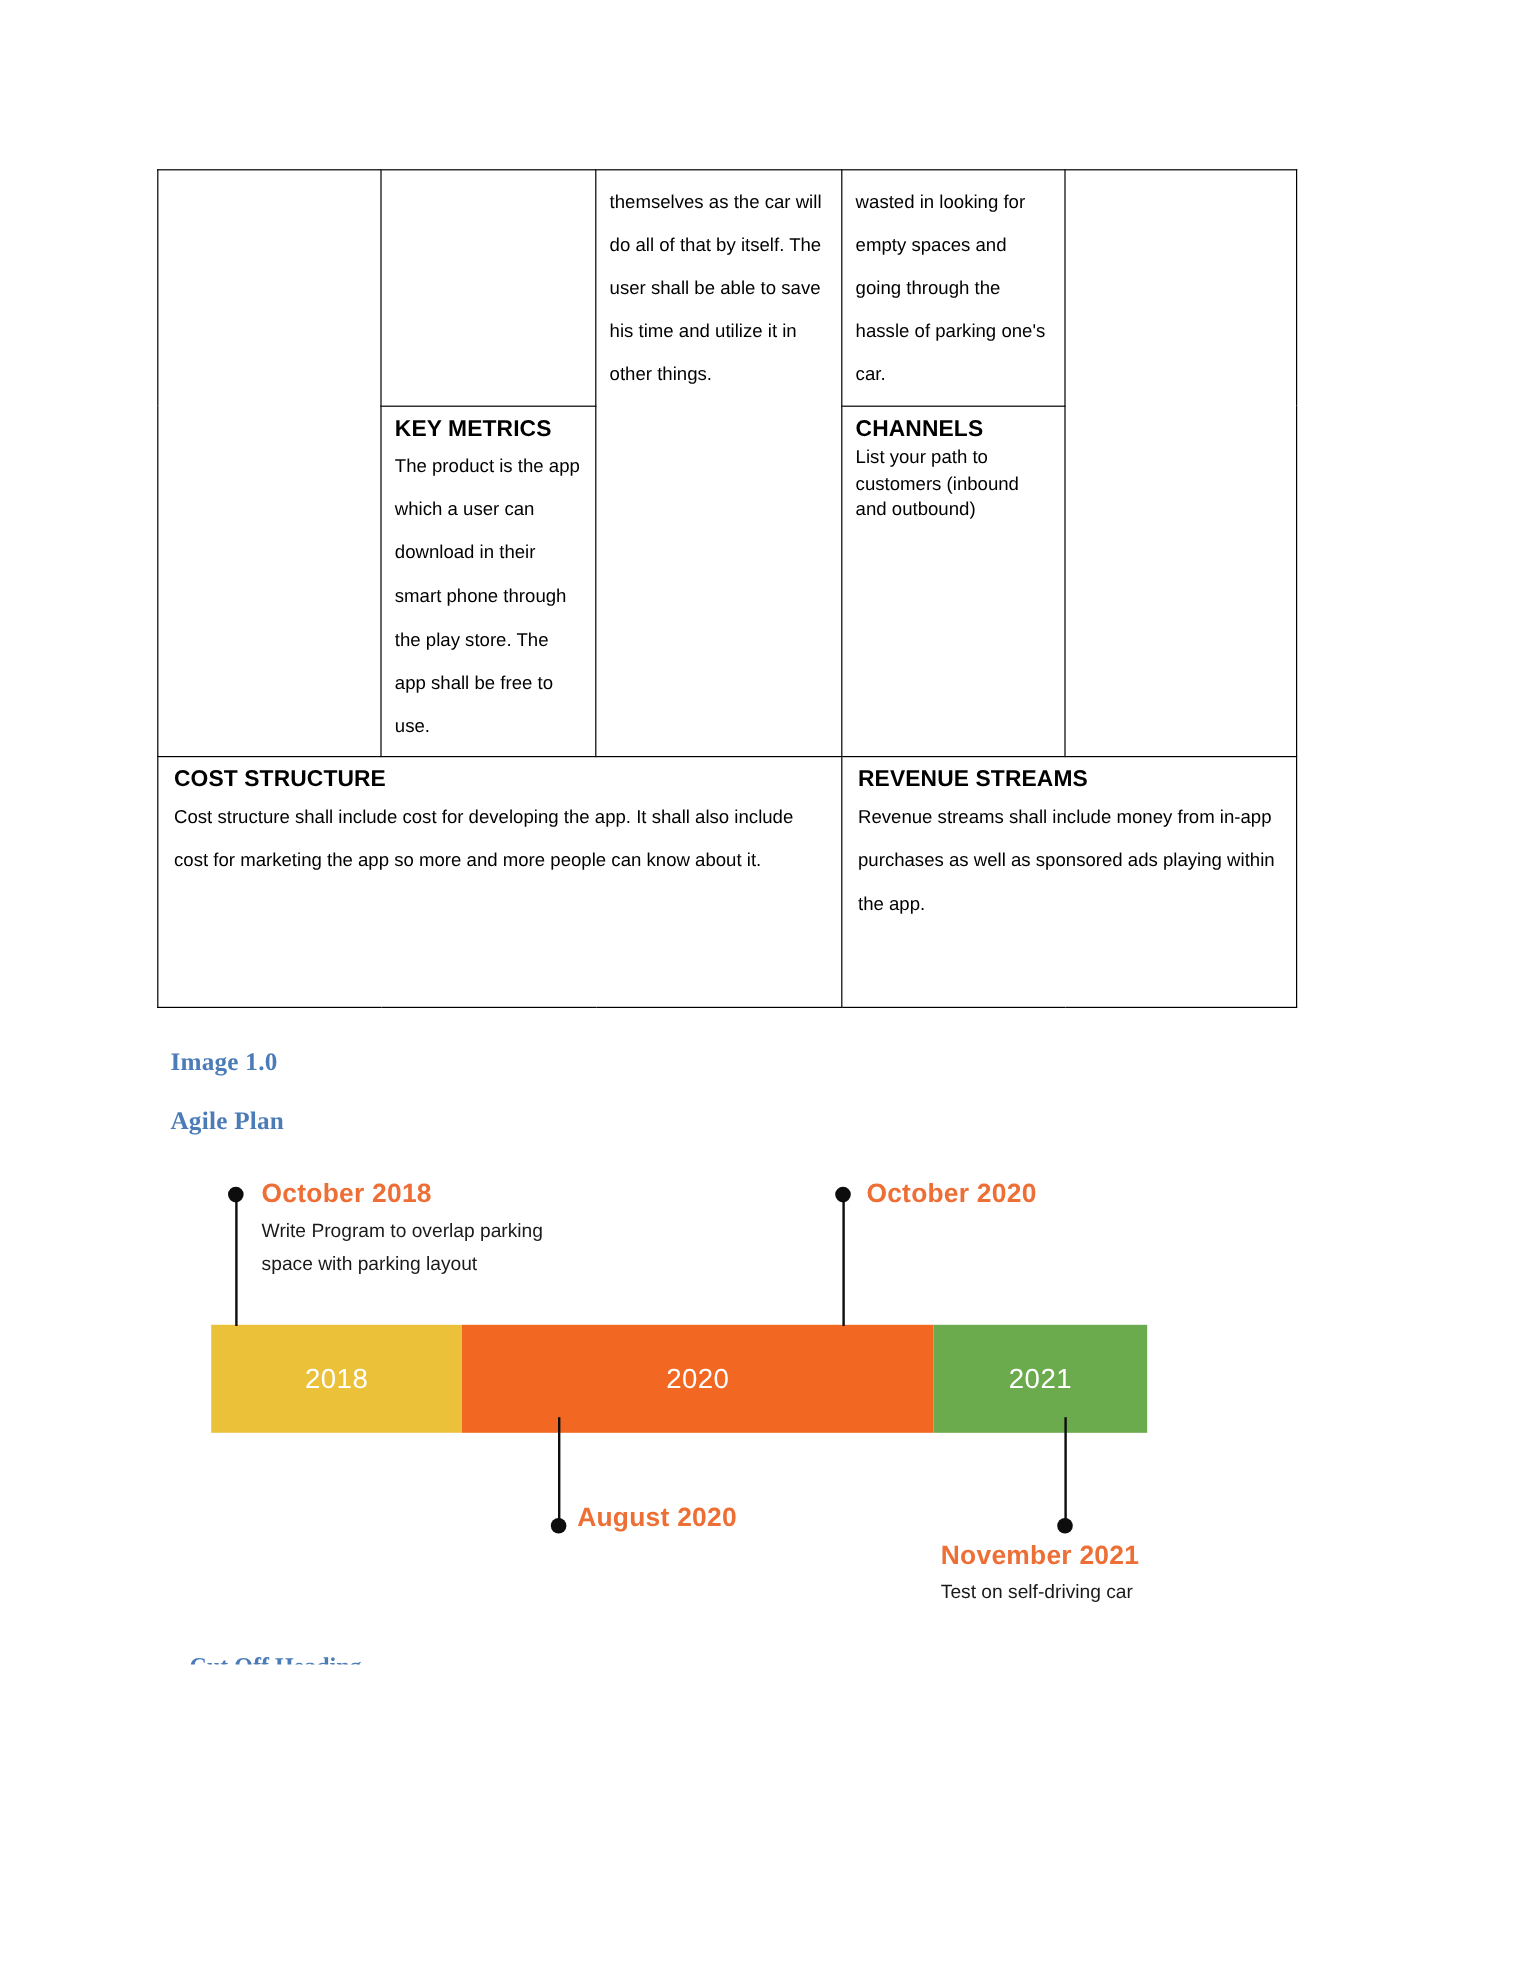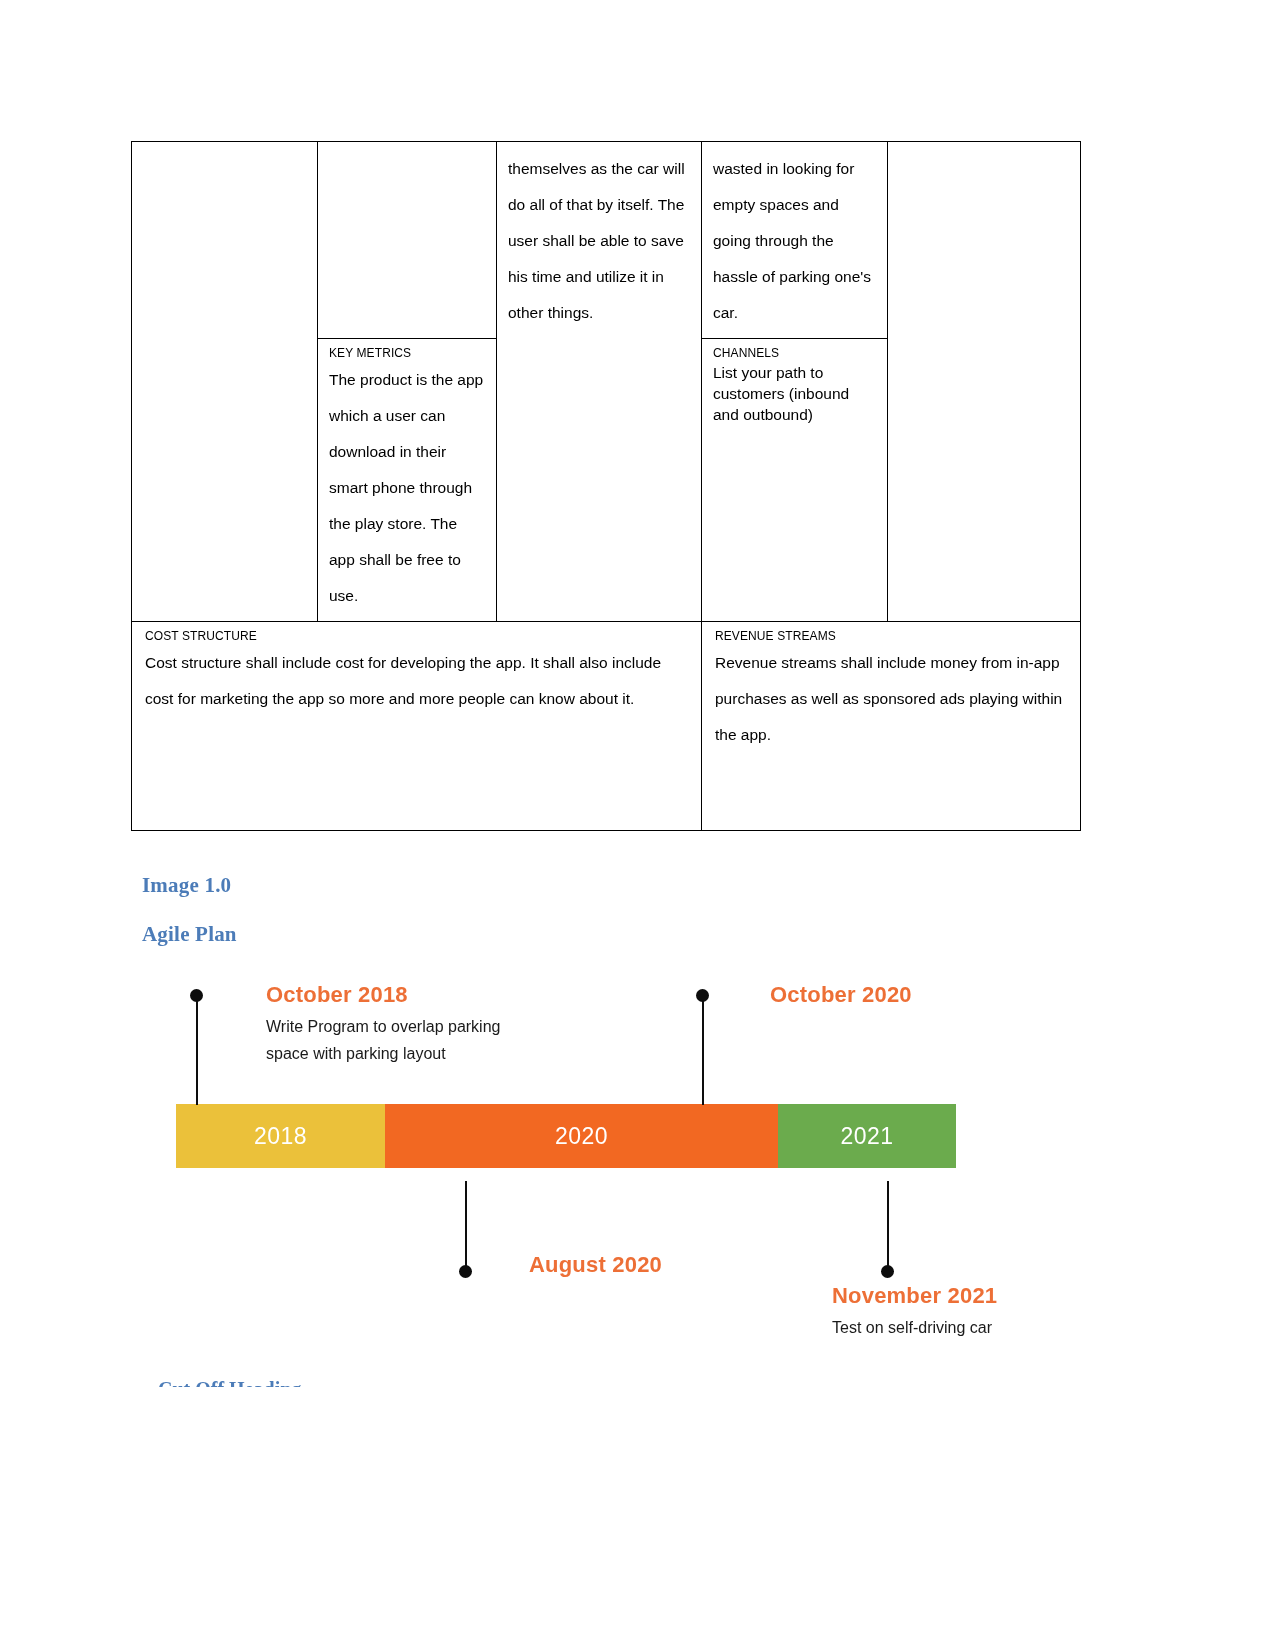"KEY METRICS" .cell-title { font-size: 12px -> 19px; font-weight: normal -> bold }
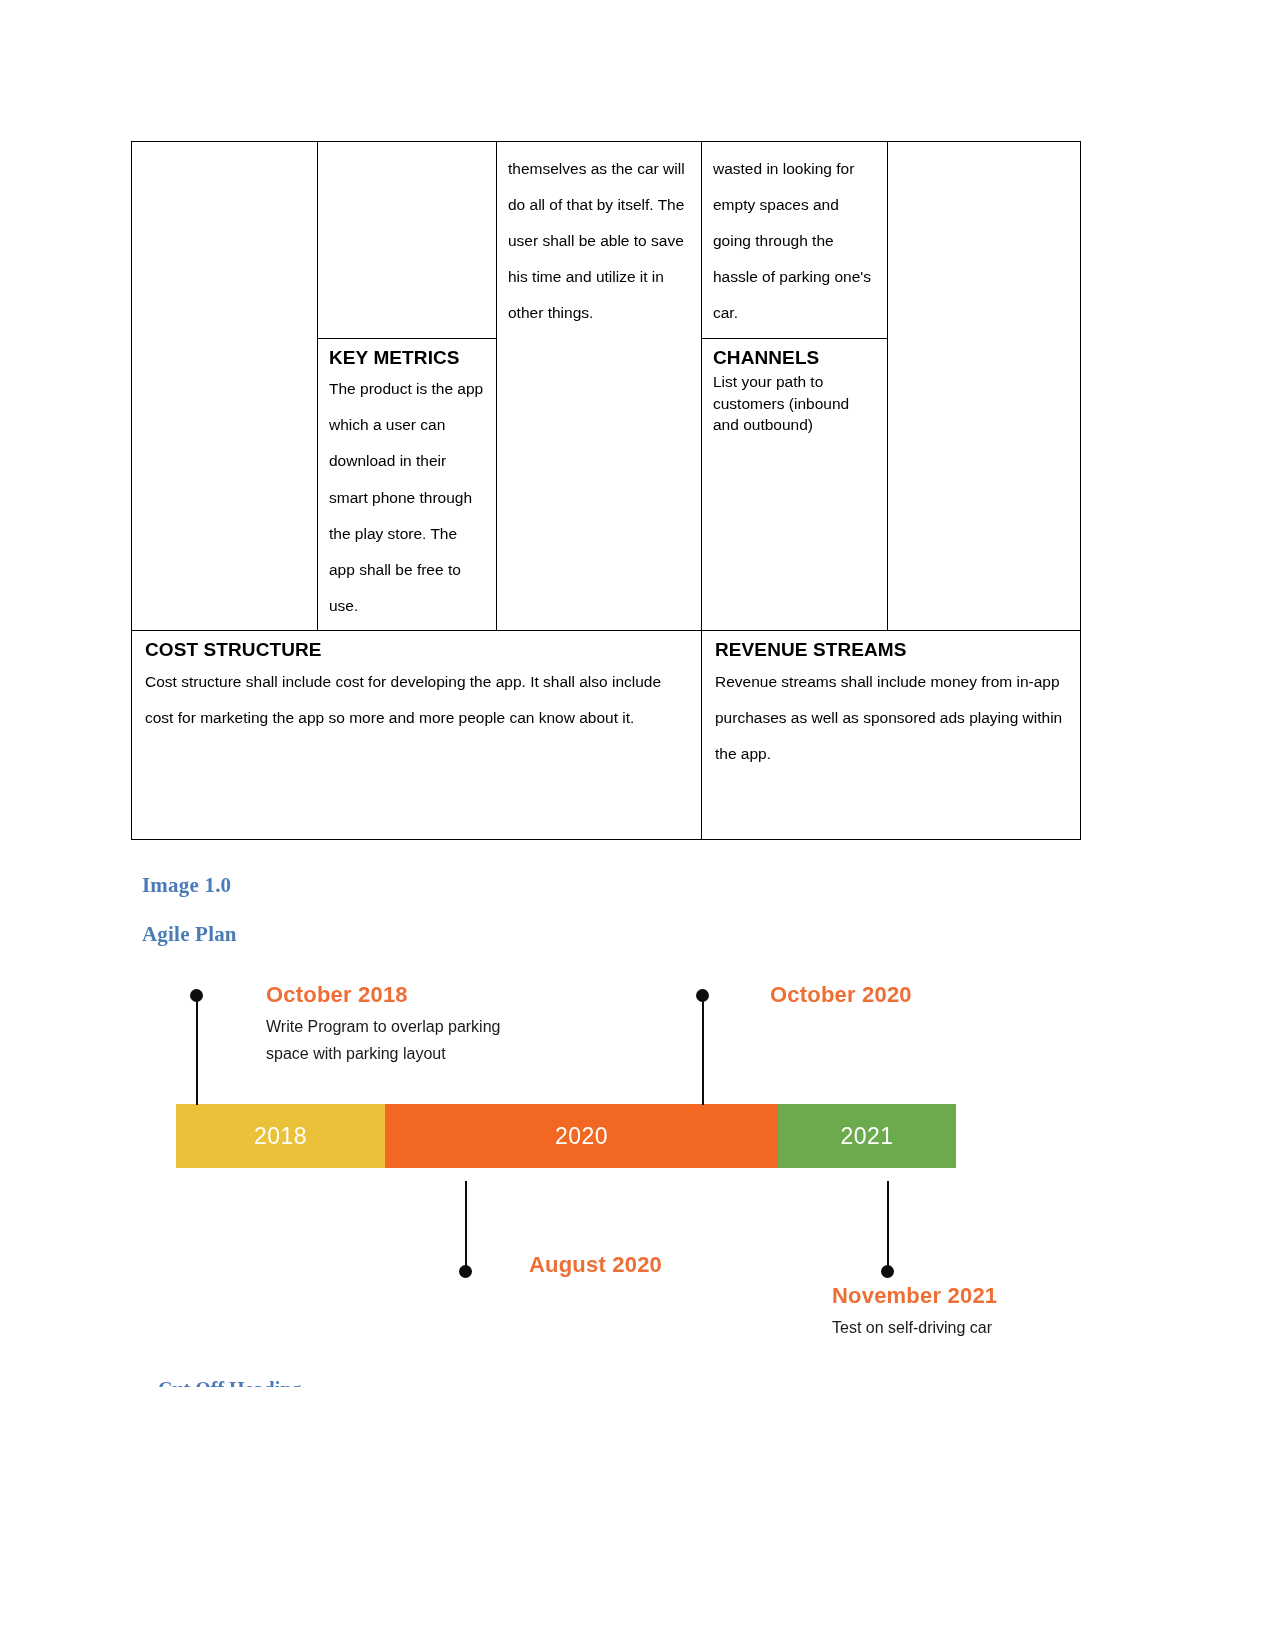"October 2018" .ms { margin-left: 48px -> none }
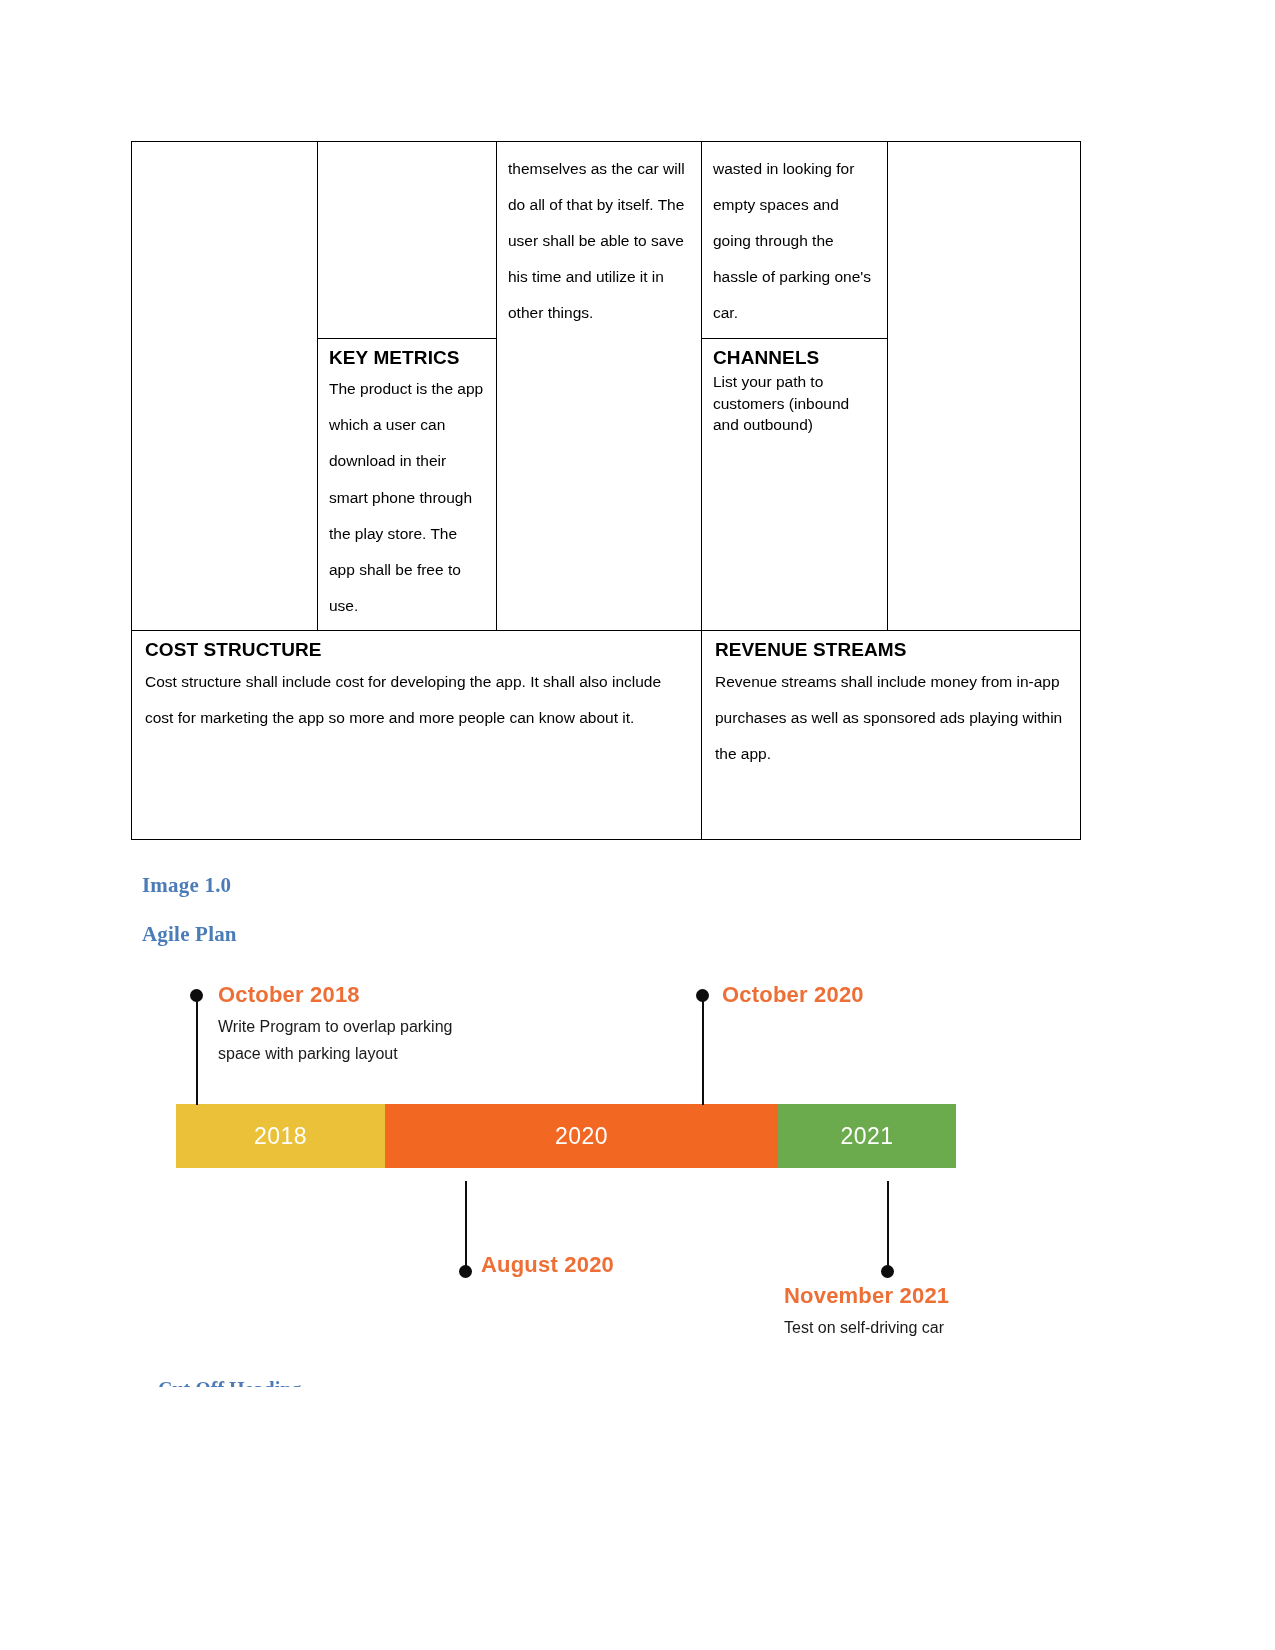"2018" .tl-bar { height: 64px -> 90px }
